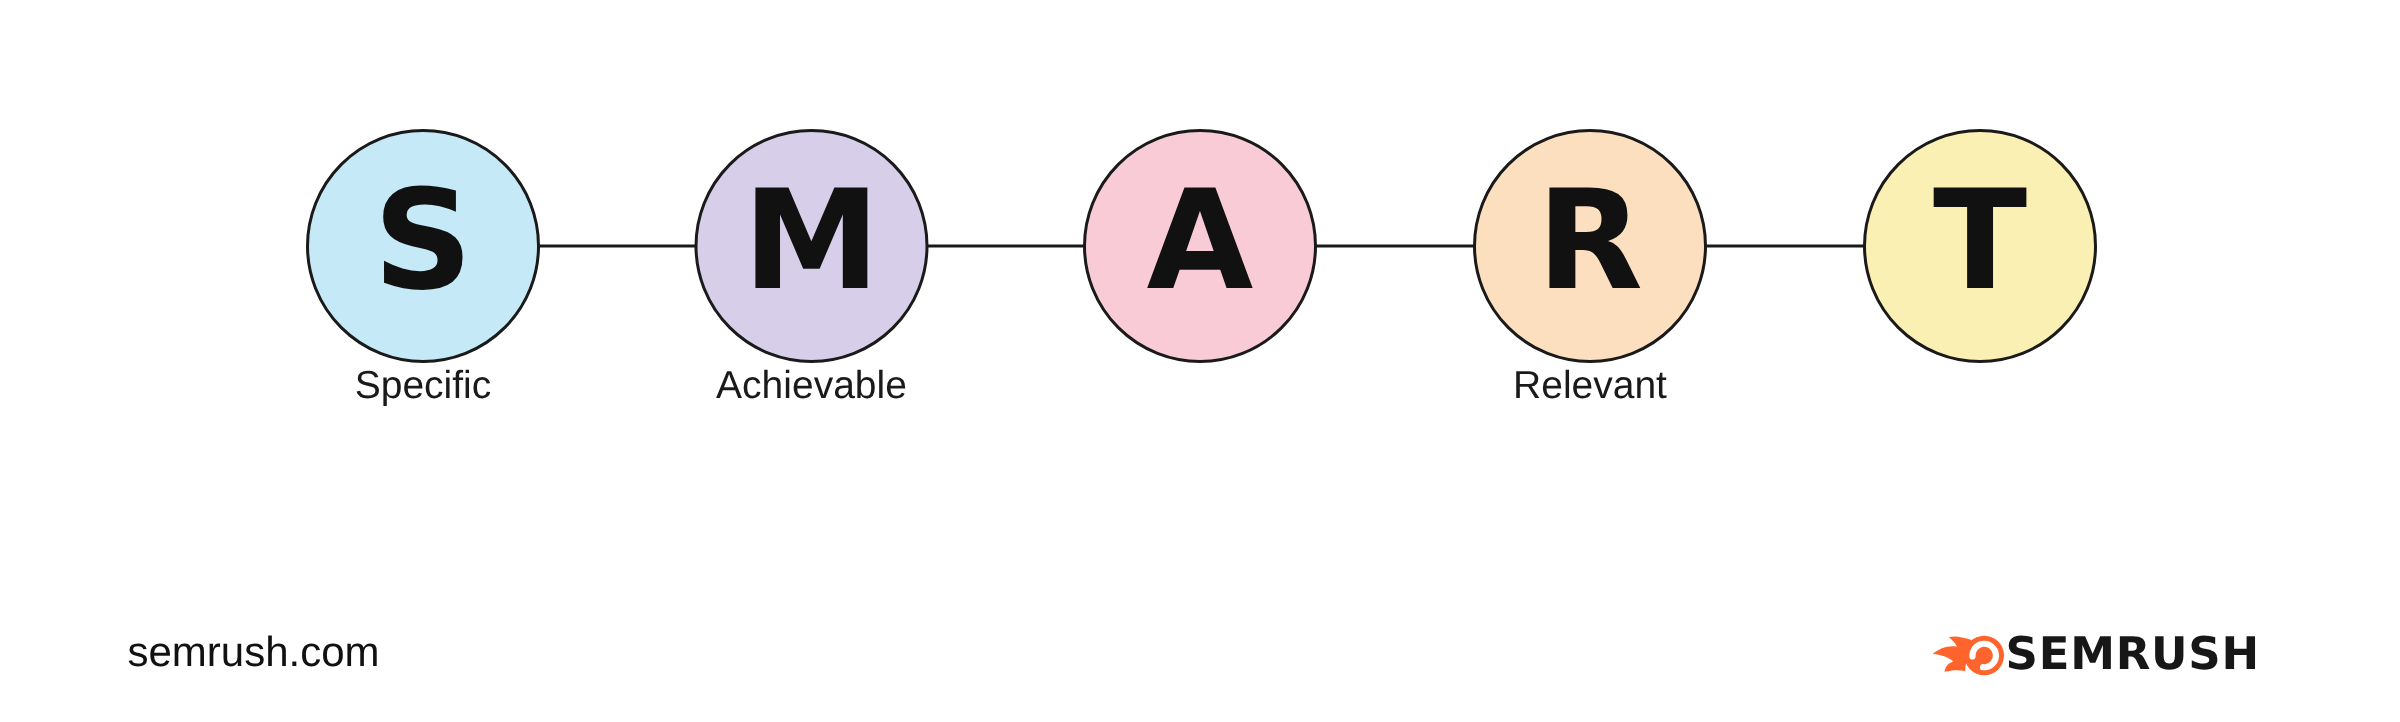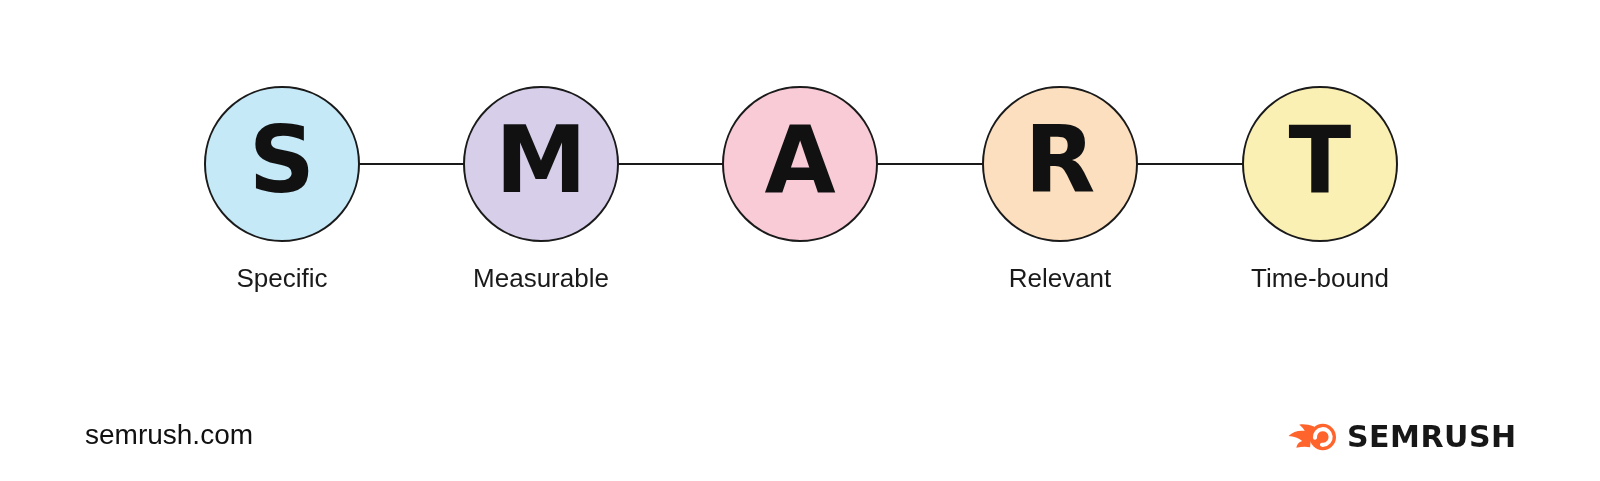"Specific" .node-label { margin-top: 22px -> none }
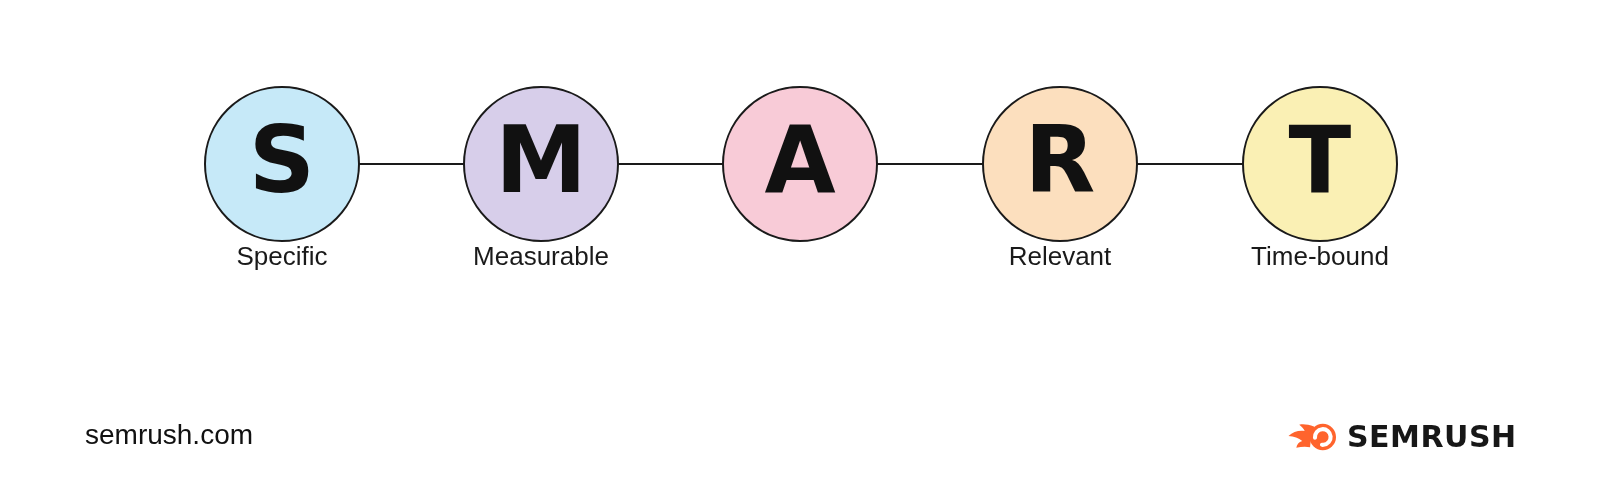"Measurable" div.node-label { text: Measurable -> Achievable }
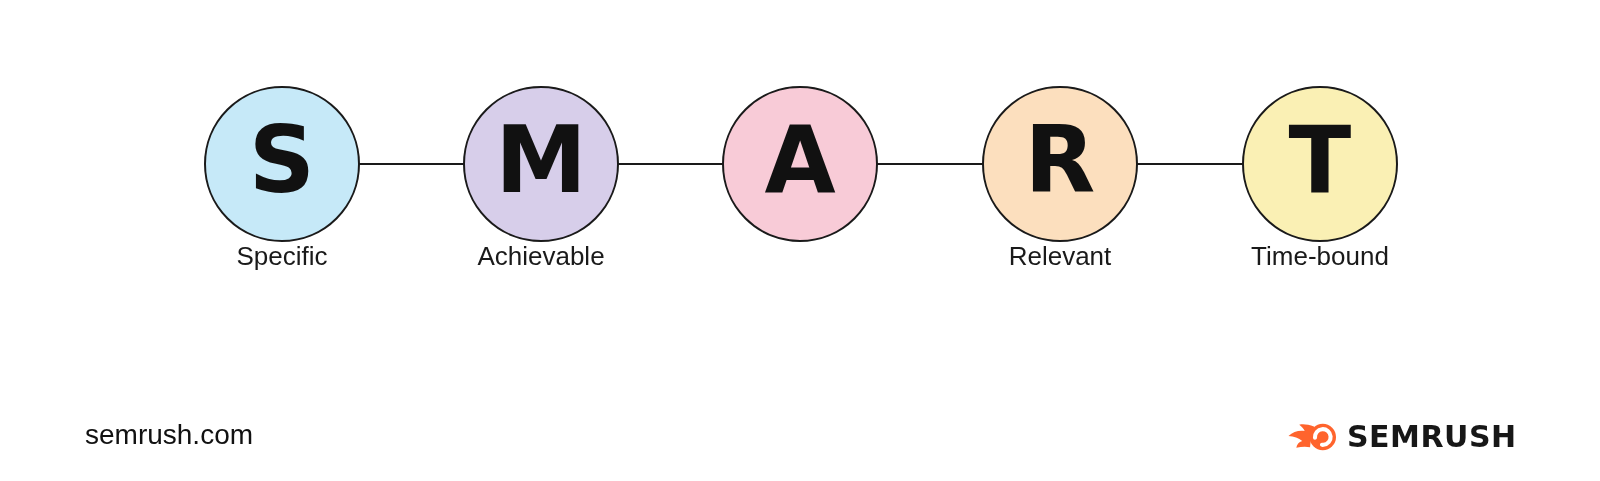"Time-bound" div.node-label { html: <div>Time-bound</div> -> none }
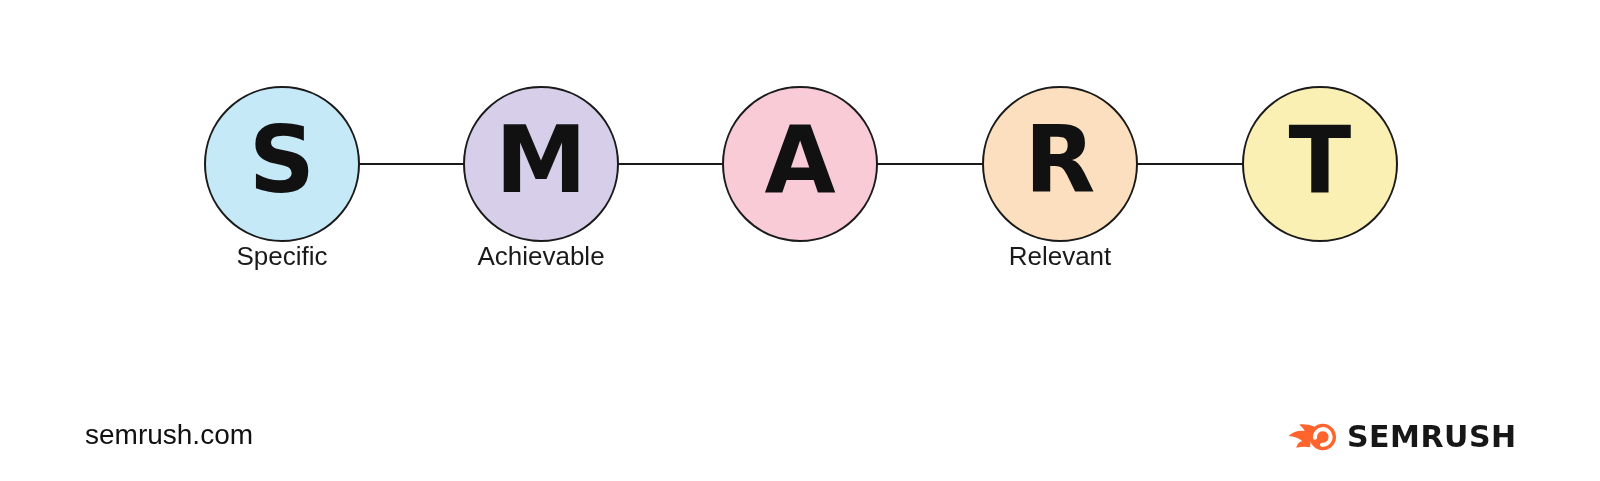"SEMRUSH" .logo { gap: 10px -> none }
